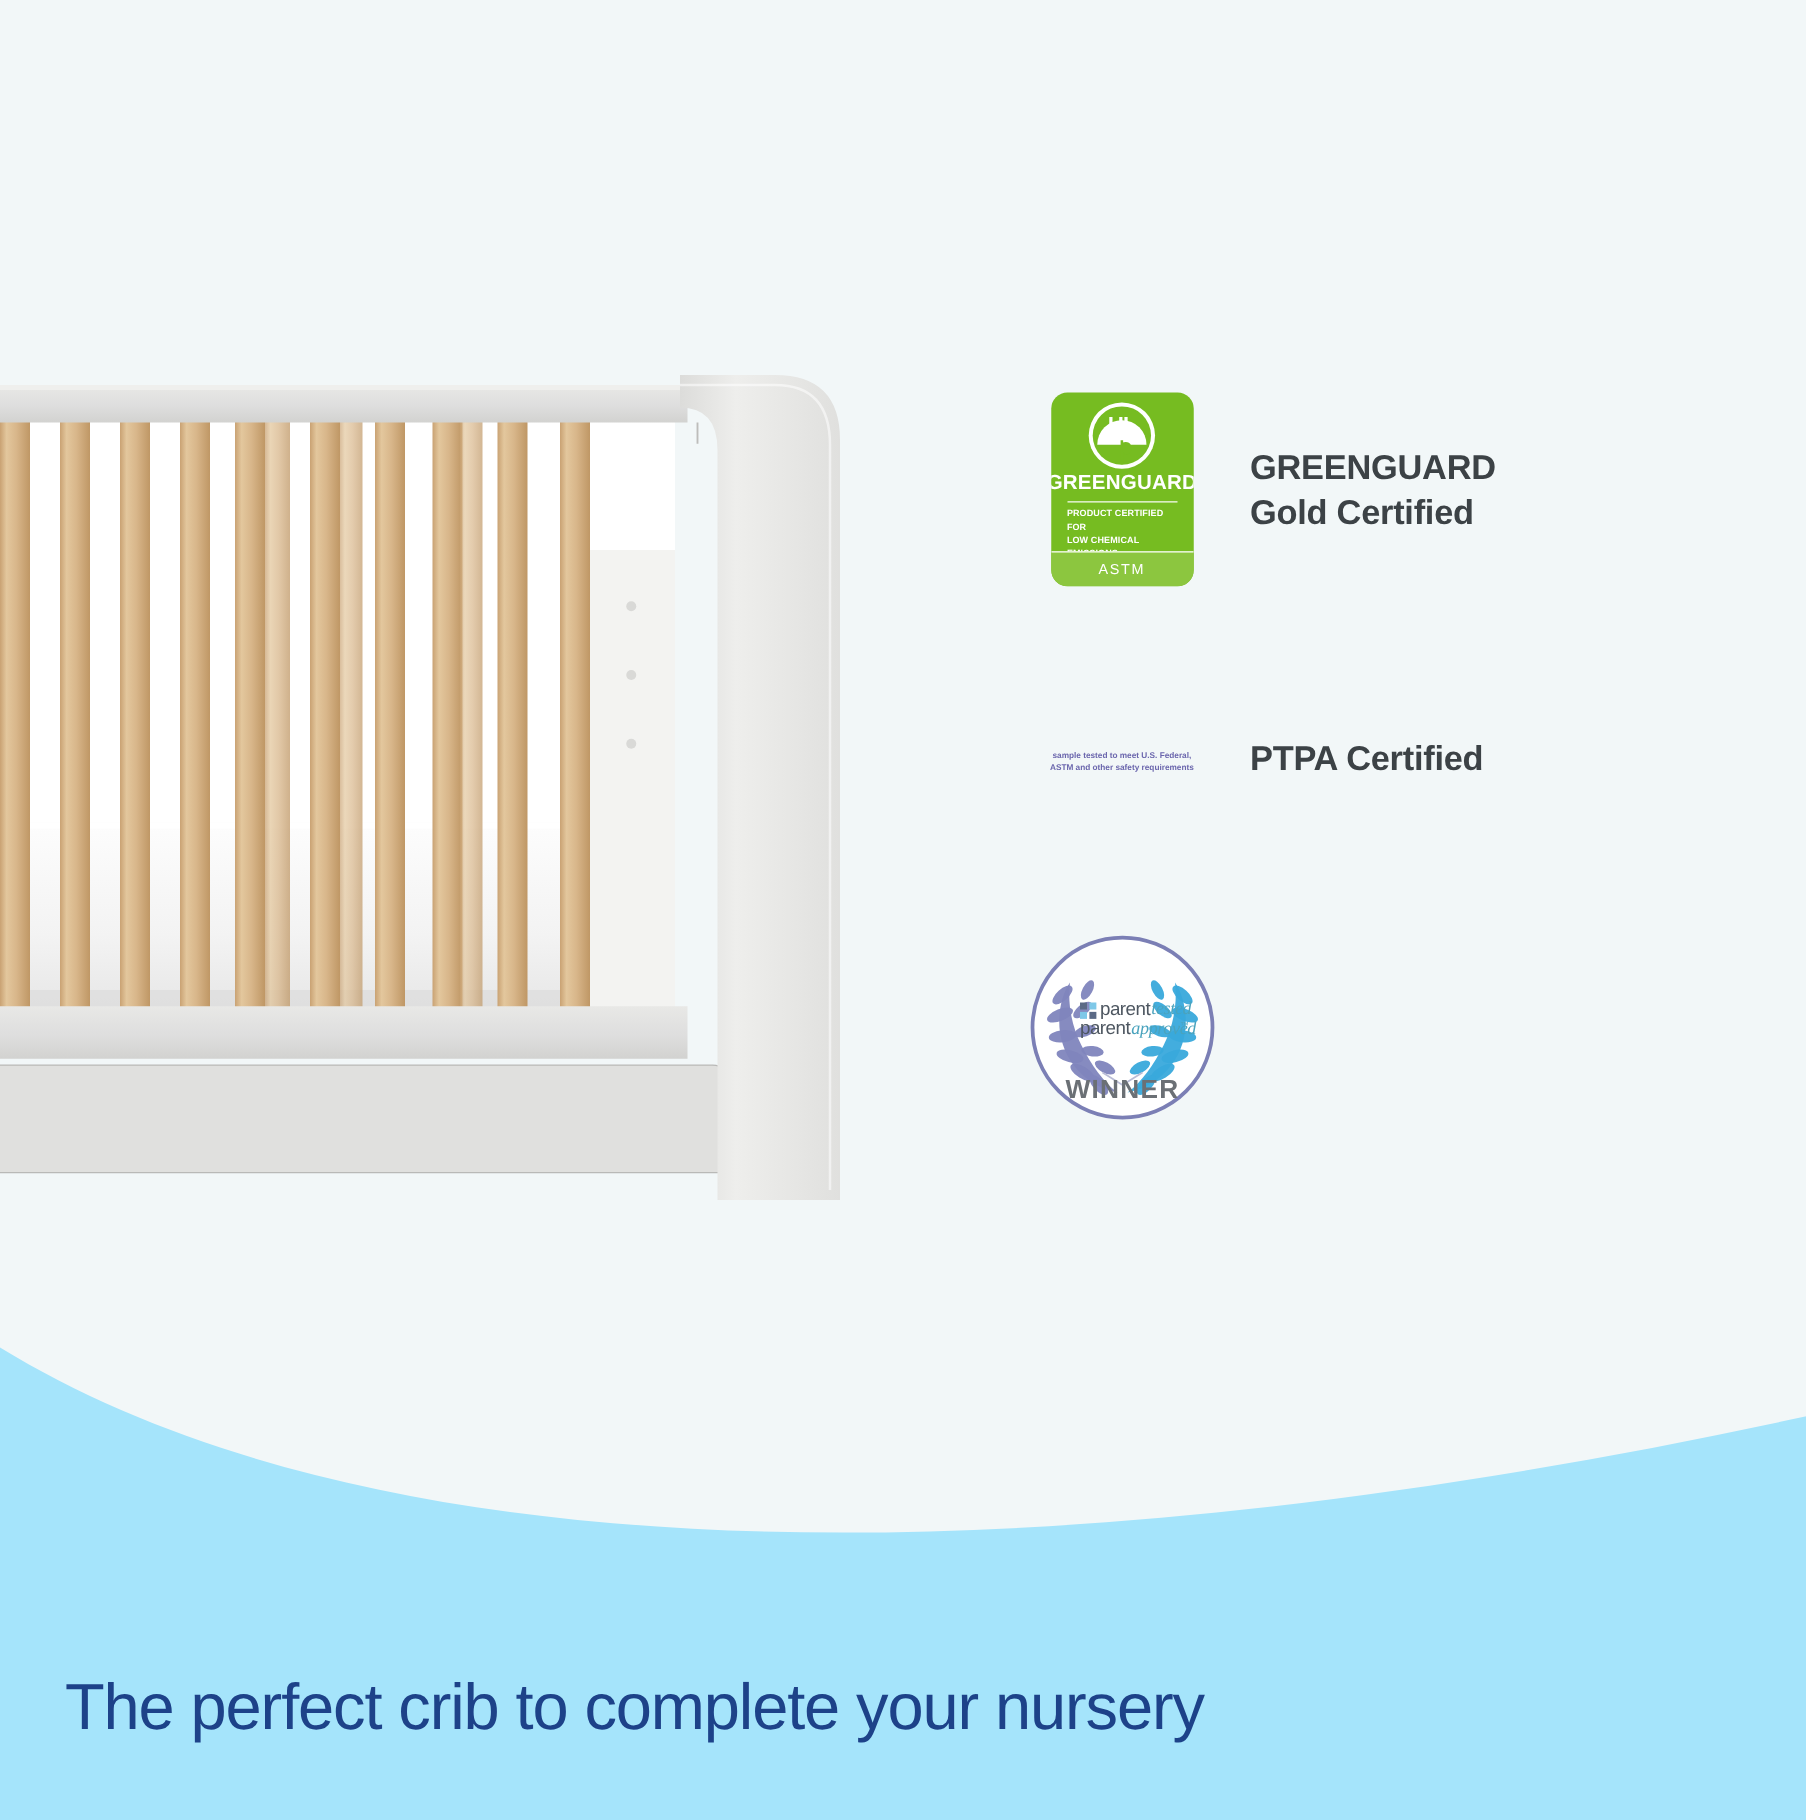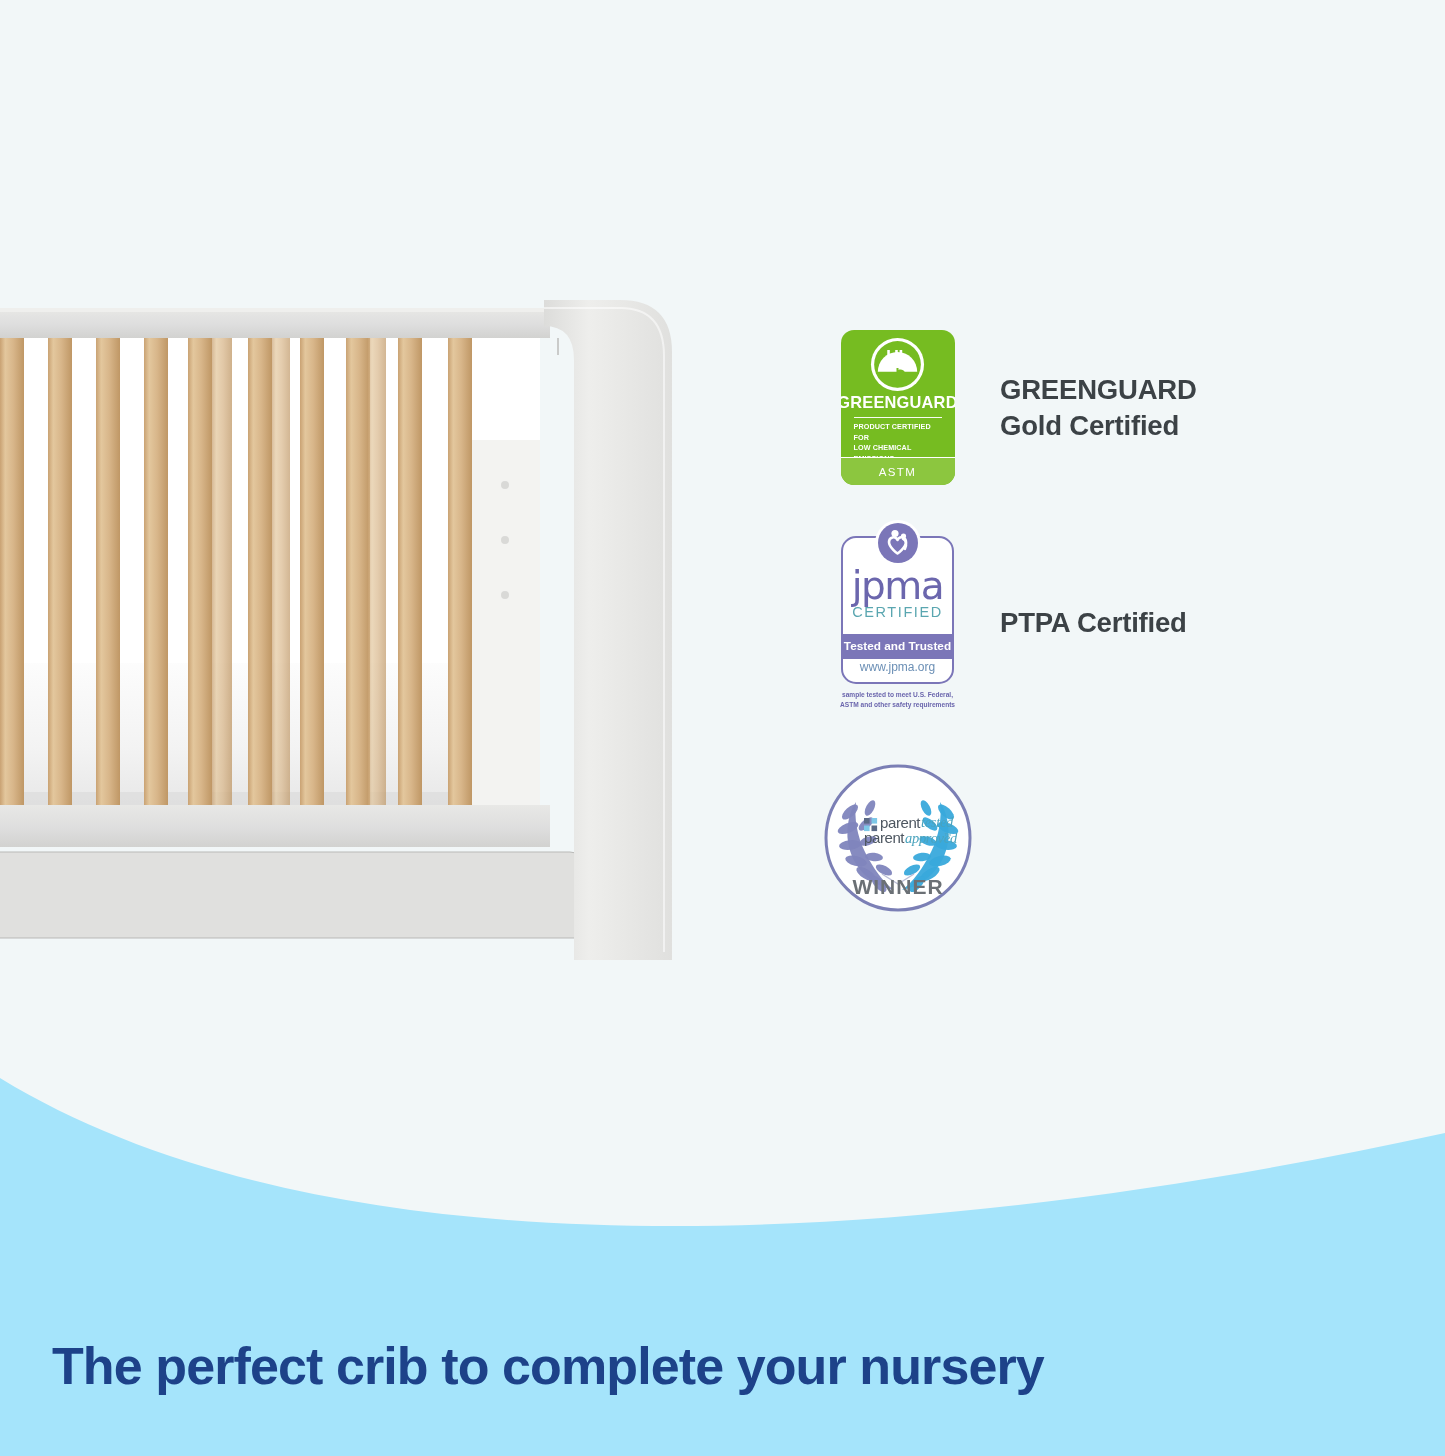"UL" #cert-list { top: 300px -> 284px }
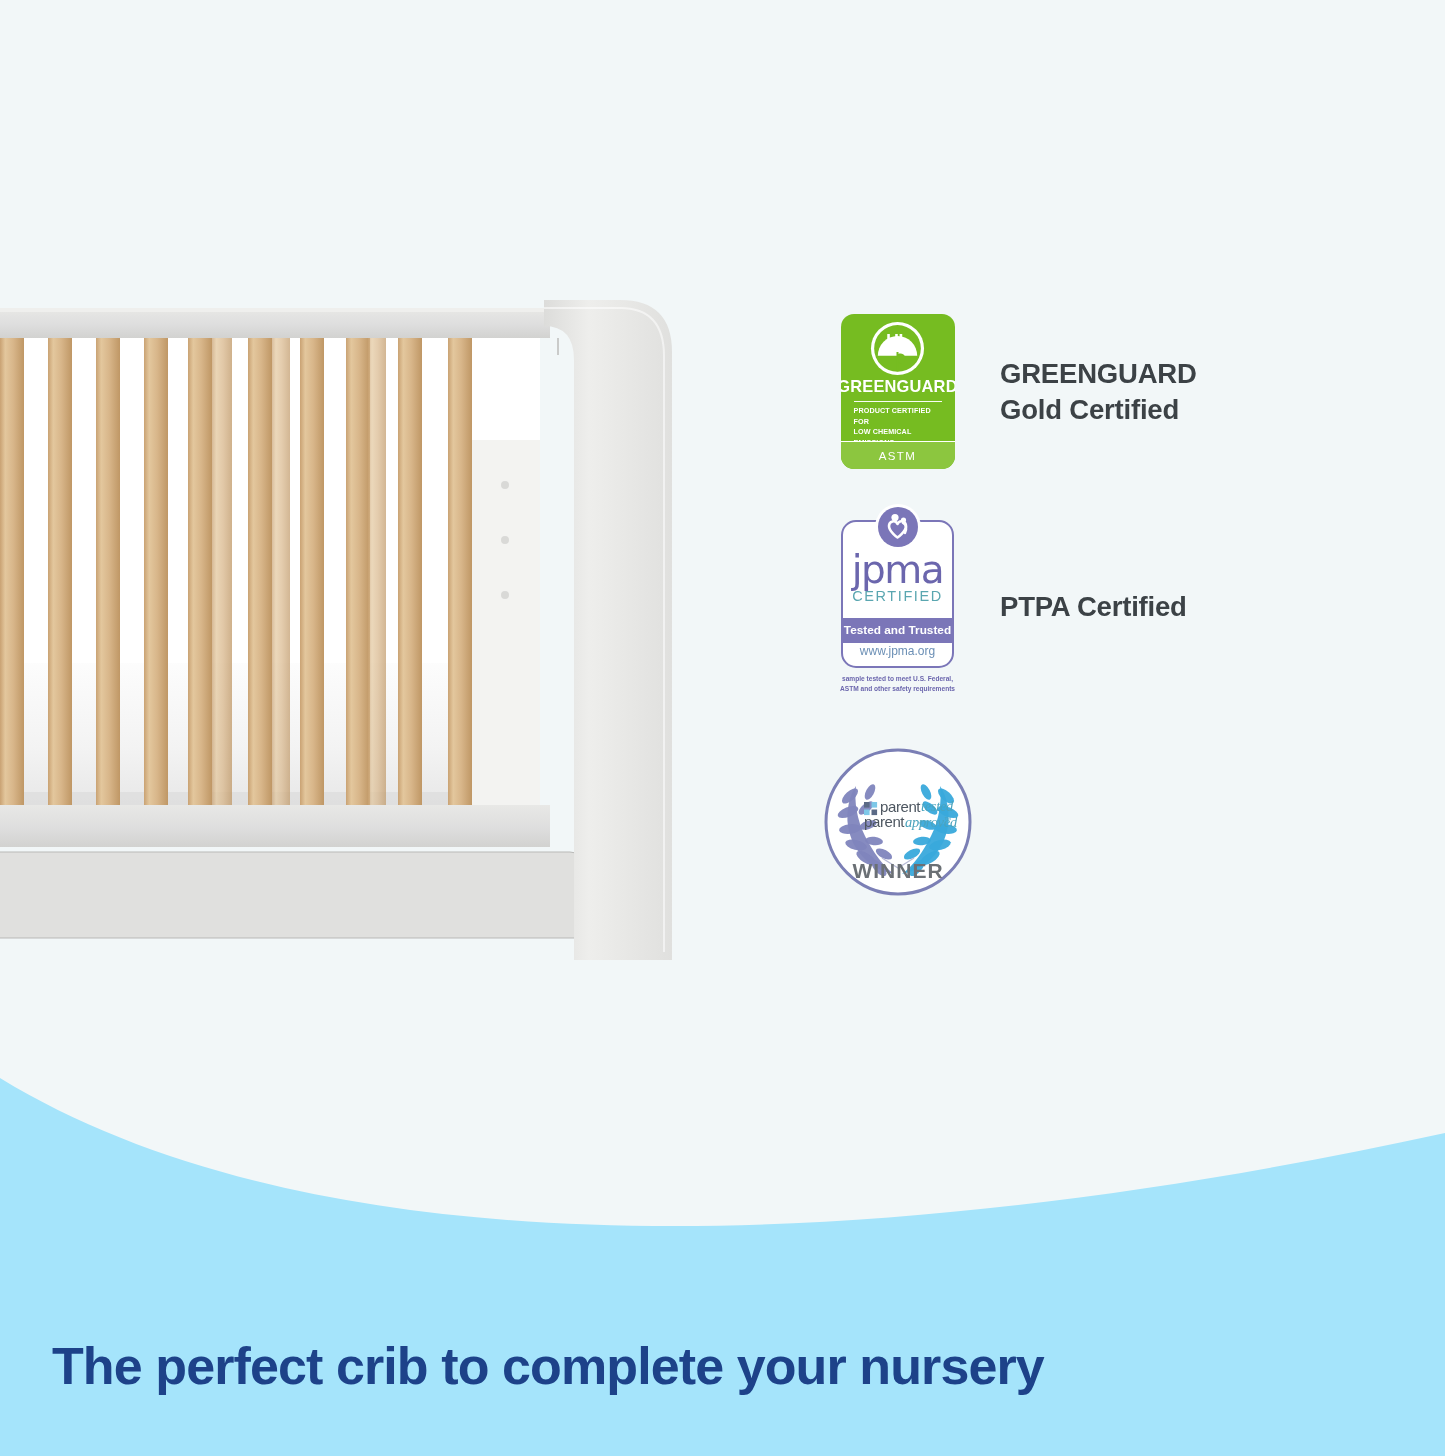"jpma" div.jpma-badge { html: <div> <svg> <circle></circle> <circle></circle> <path></path> <circle></circle> <circle></circle> <path></path> </svg> <div>jpma</div> <div>CERTIFIED</div> <div>Tested and Trusted</div> <div>www.jpma.org</div> </div> -> none }
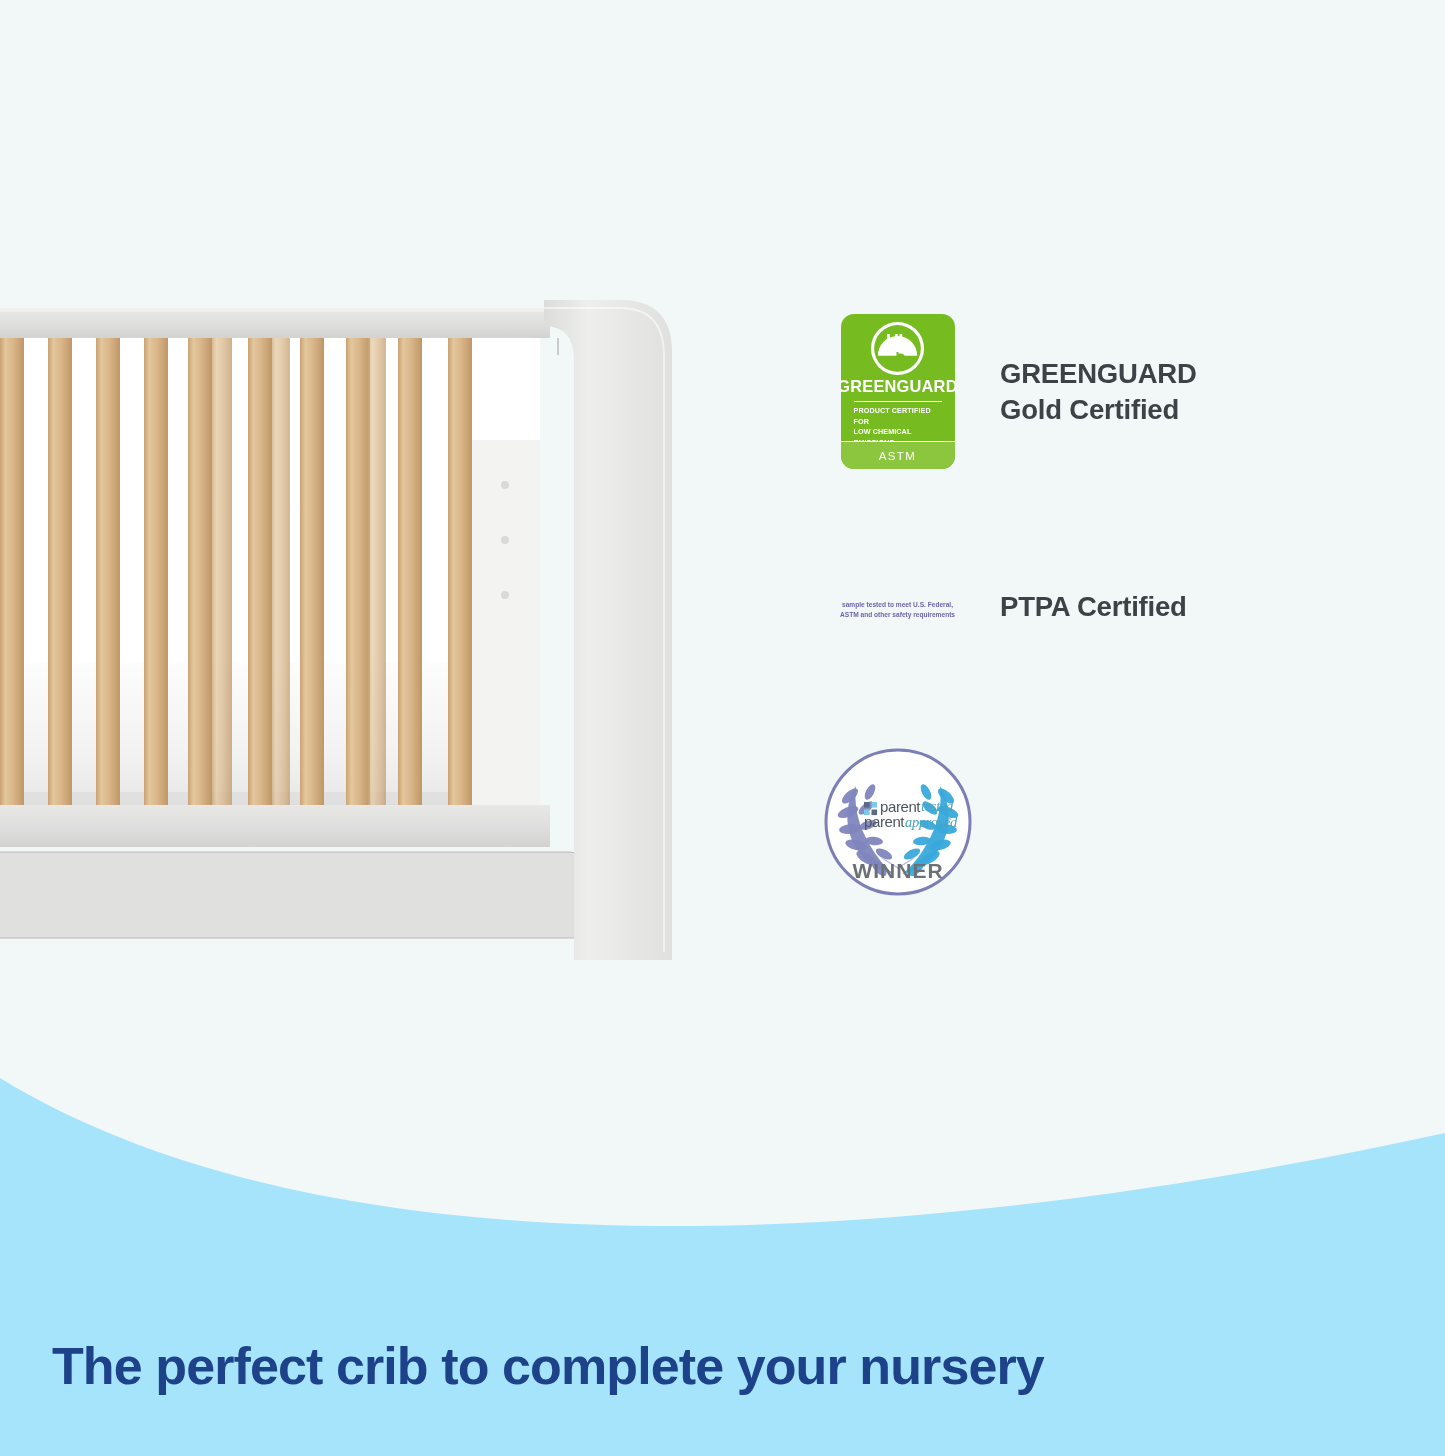"The perfect crib to complete" #headline { font-weight: bold -> normal }
